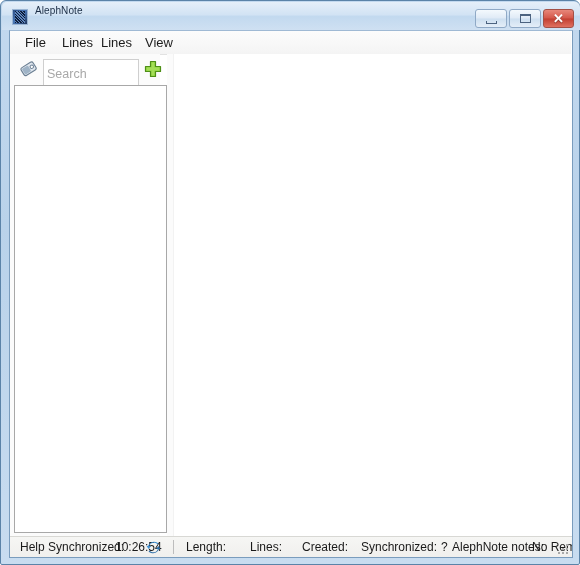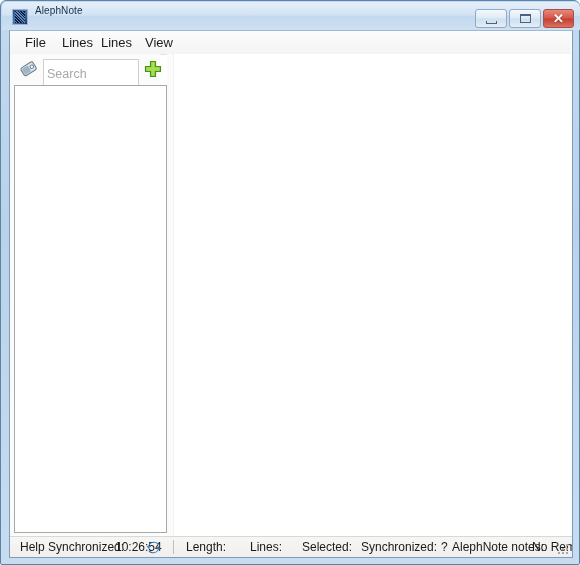"Selected:" div.sb { text: Selected -> Created }
